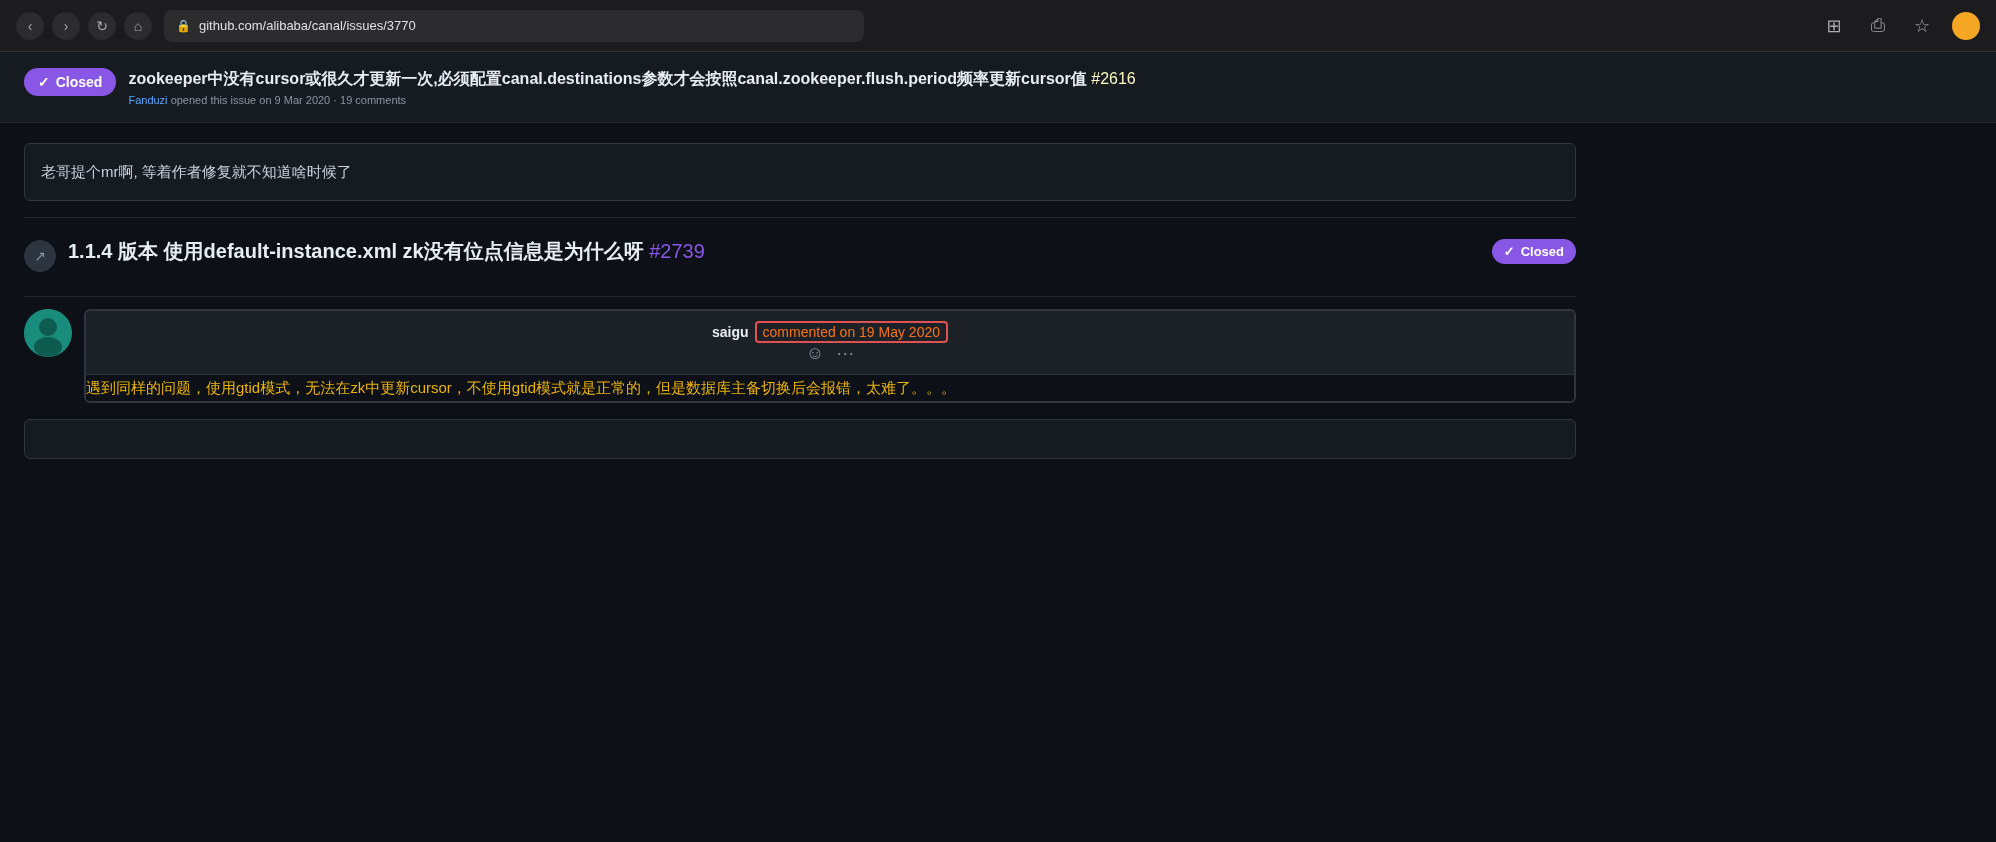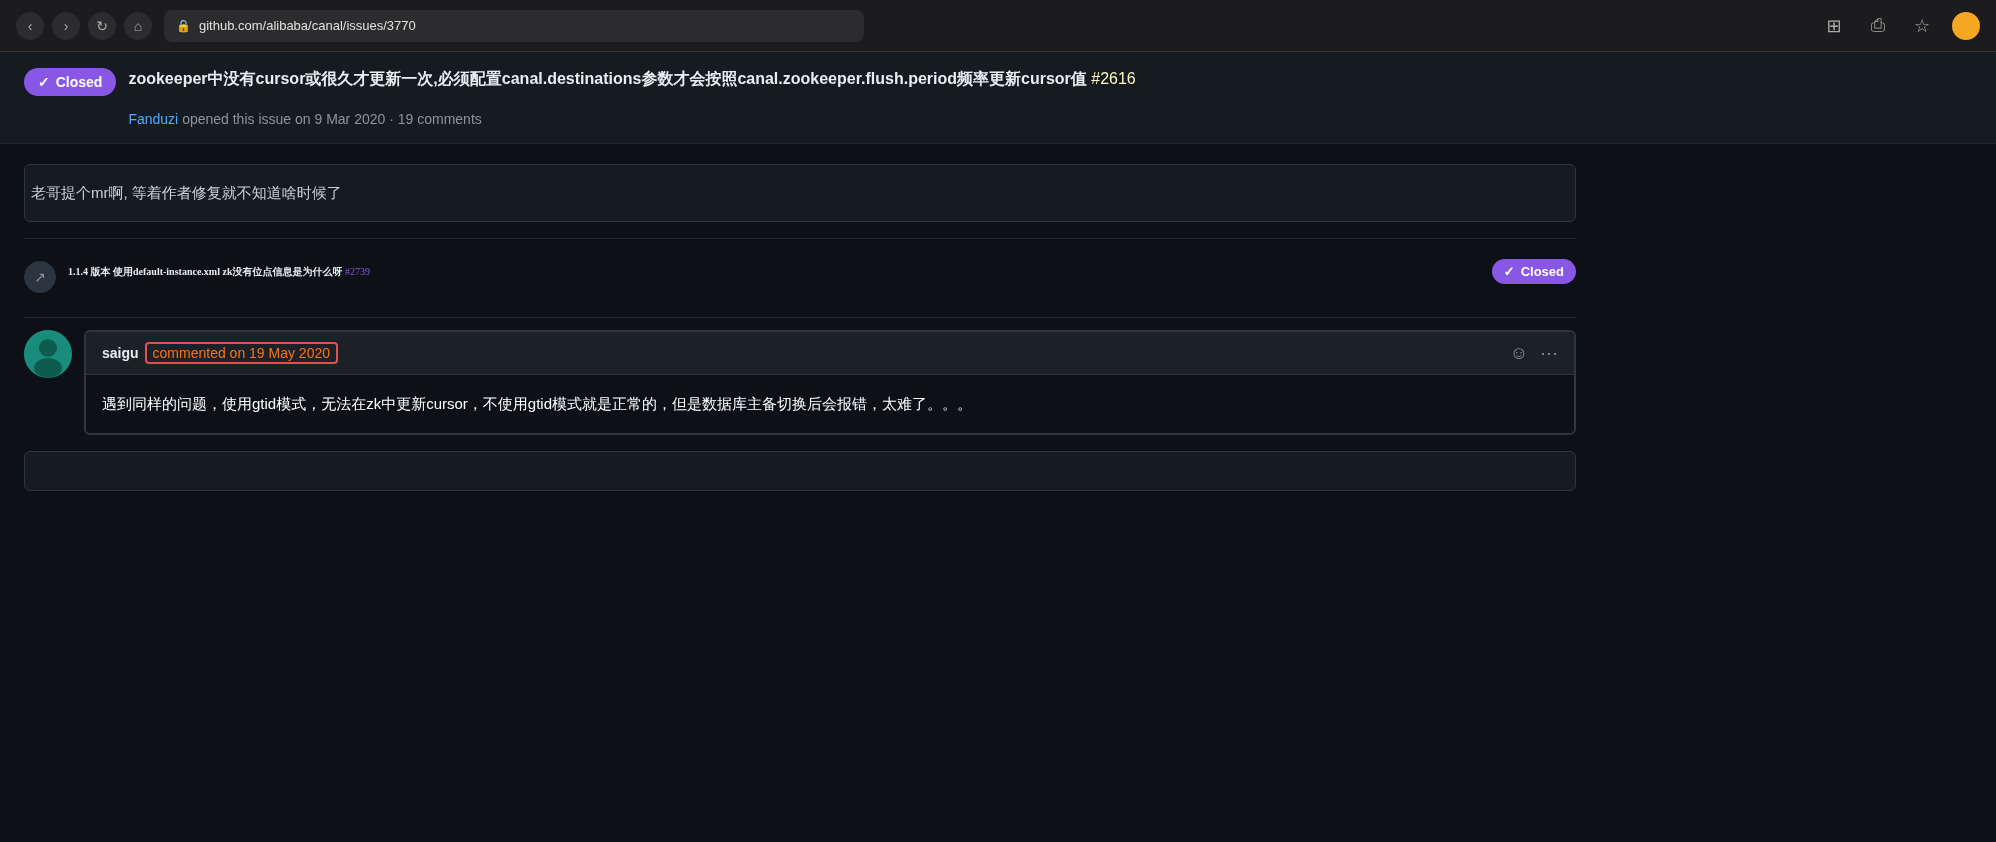"Fanduzi opened this issue on" .issue-meta { font-size: 14px -> 11px; margin-top: 21px -> 4px }
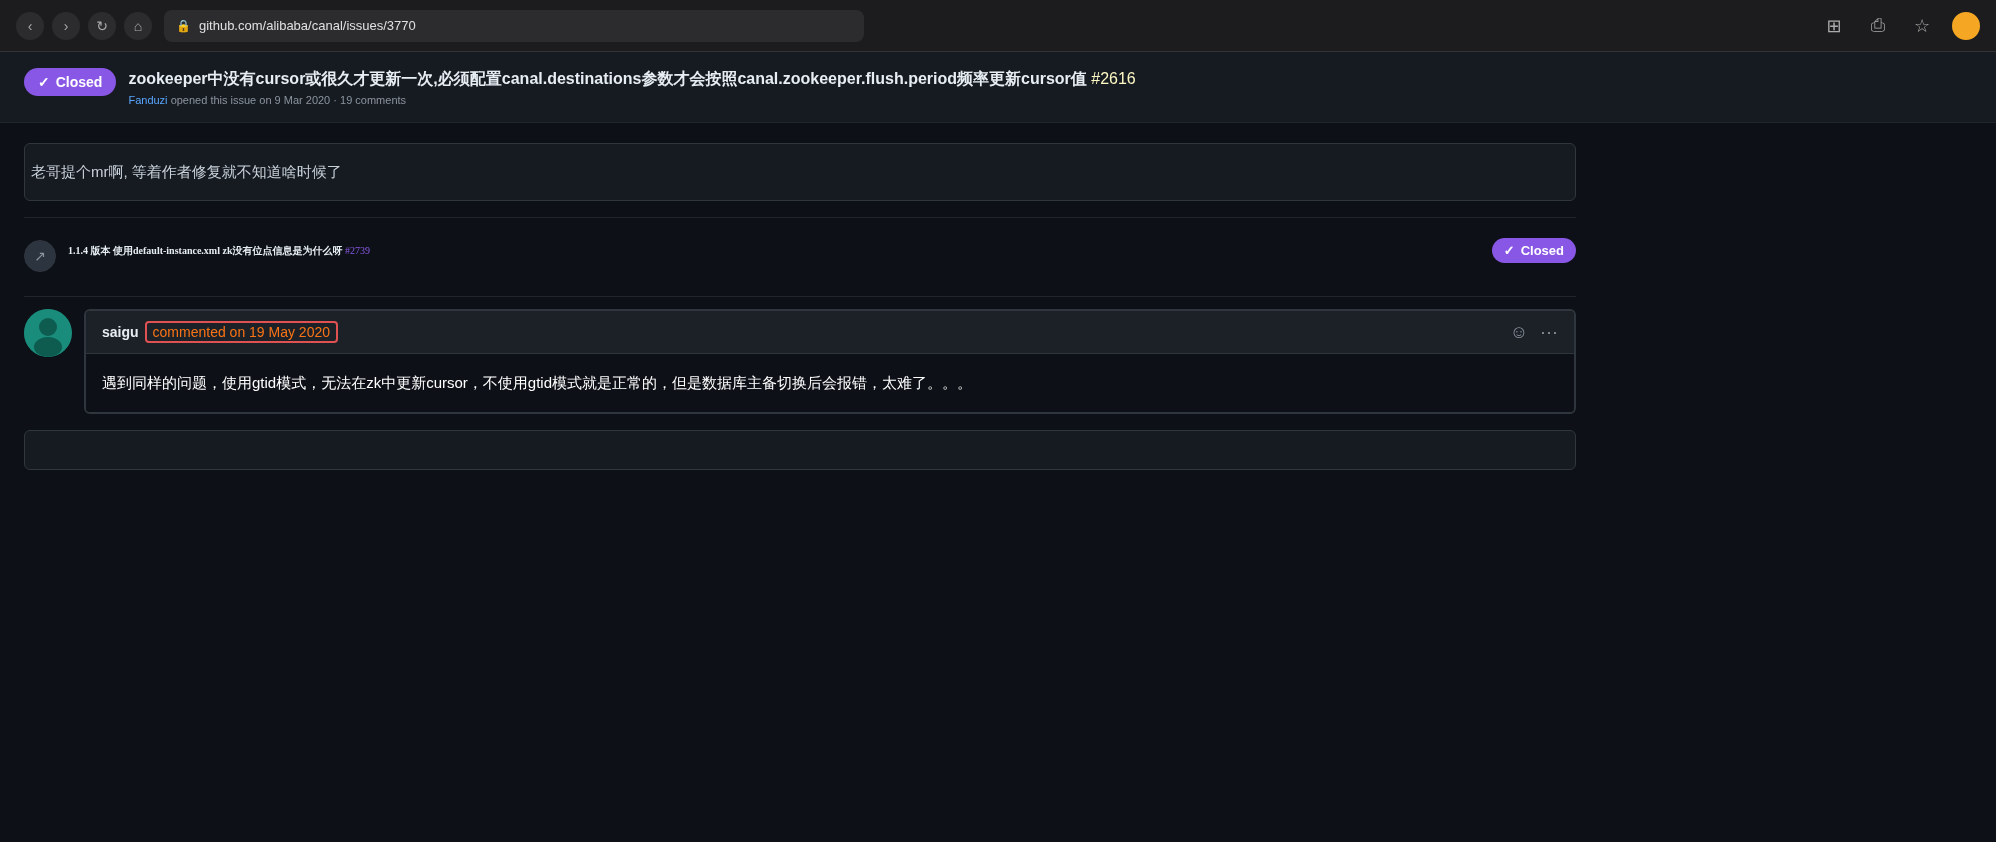"老哥提个mr啊, 等着作者修复就不知道啥时候了" .comment-card { padding: 16px 6px -> 16px 16px }
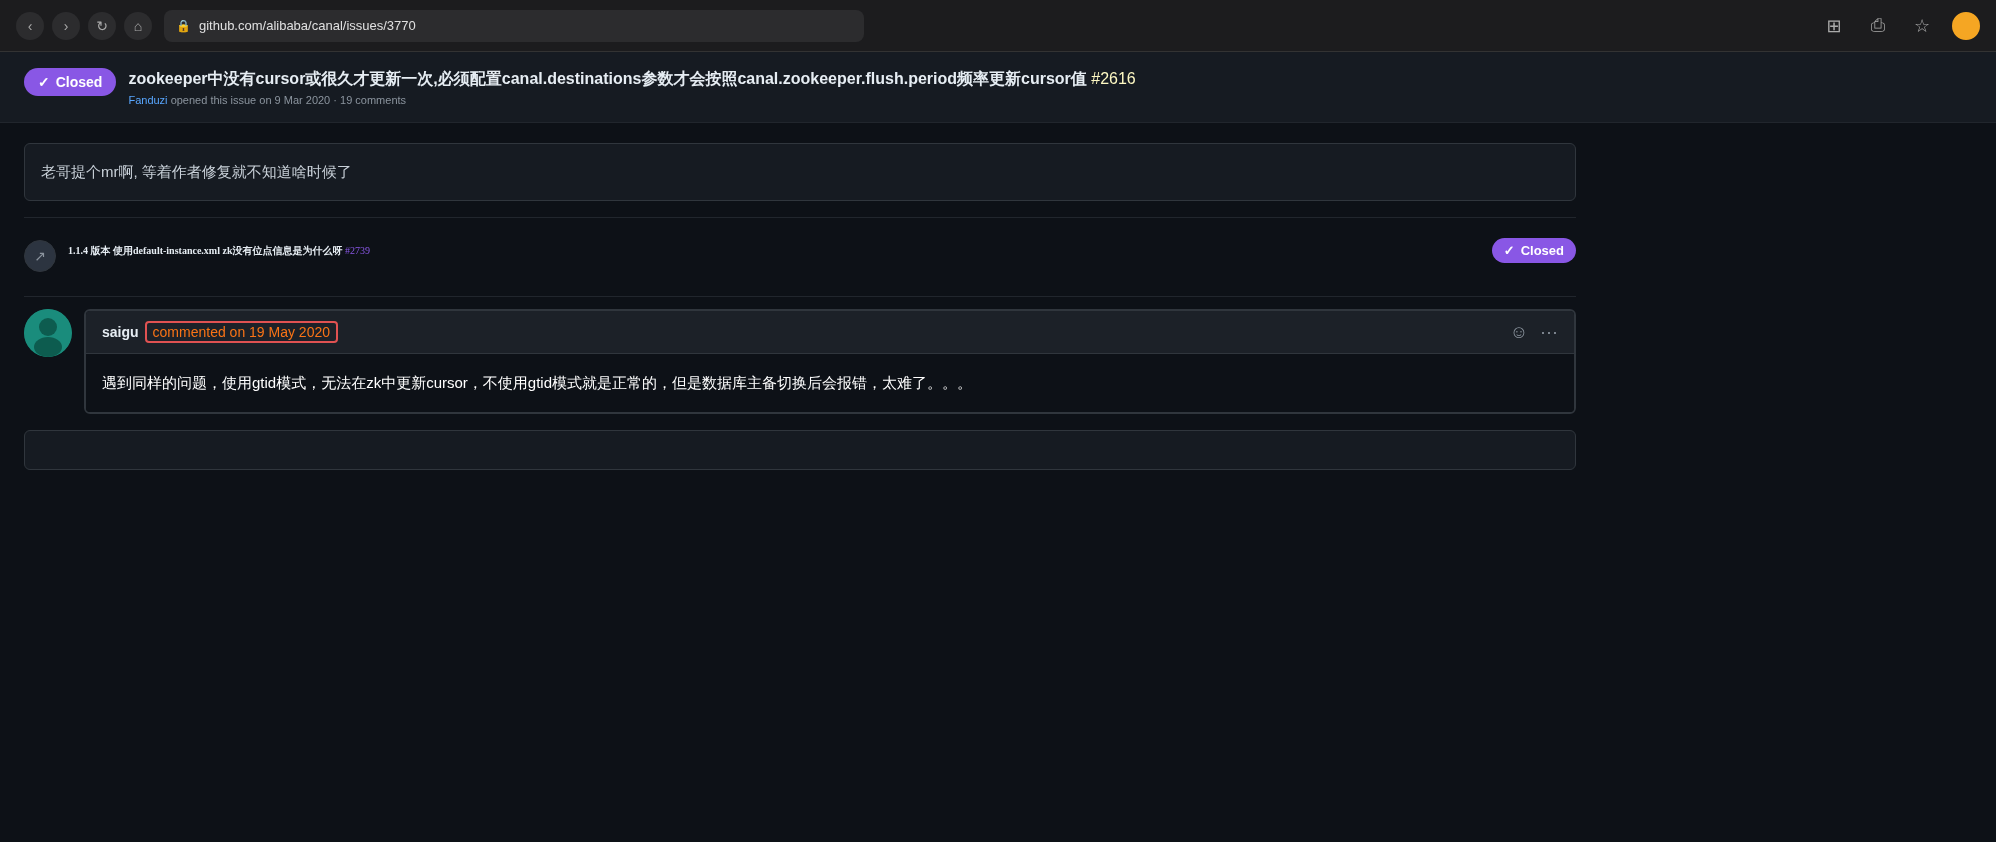"1.1.4 版本 使用default-instance.xml" .mention-issue-title { font-family: Liberation Serif, serif -> none; font-size: 10px -> 20px }
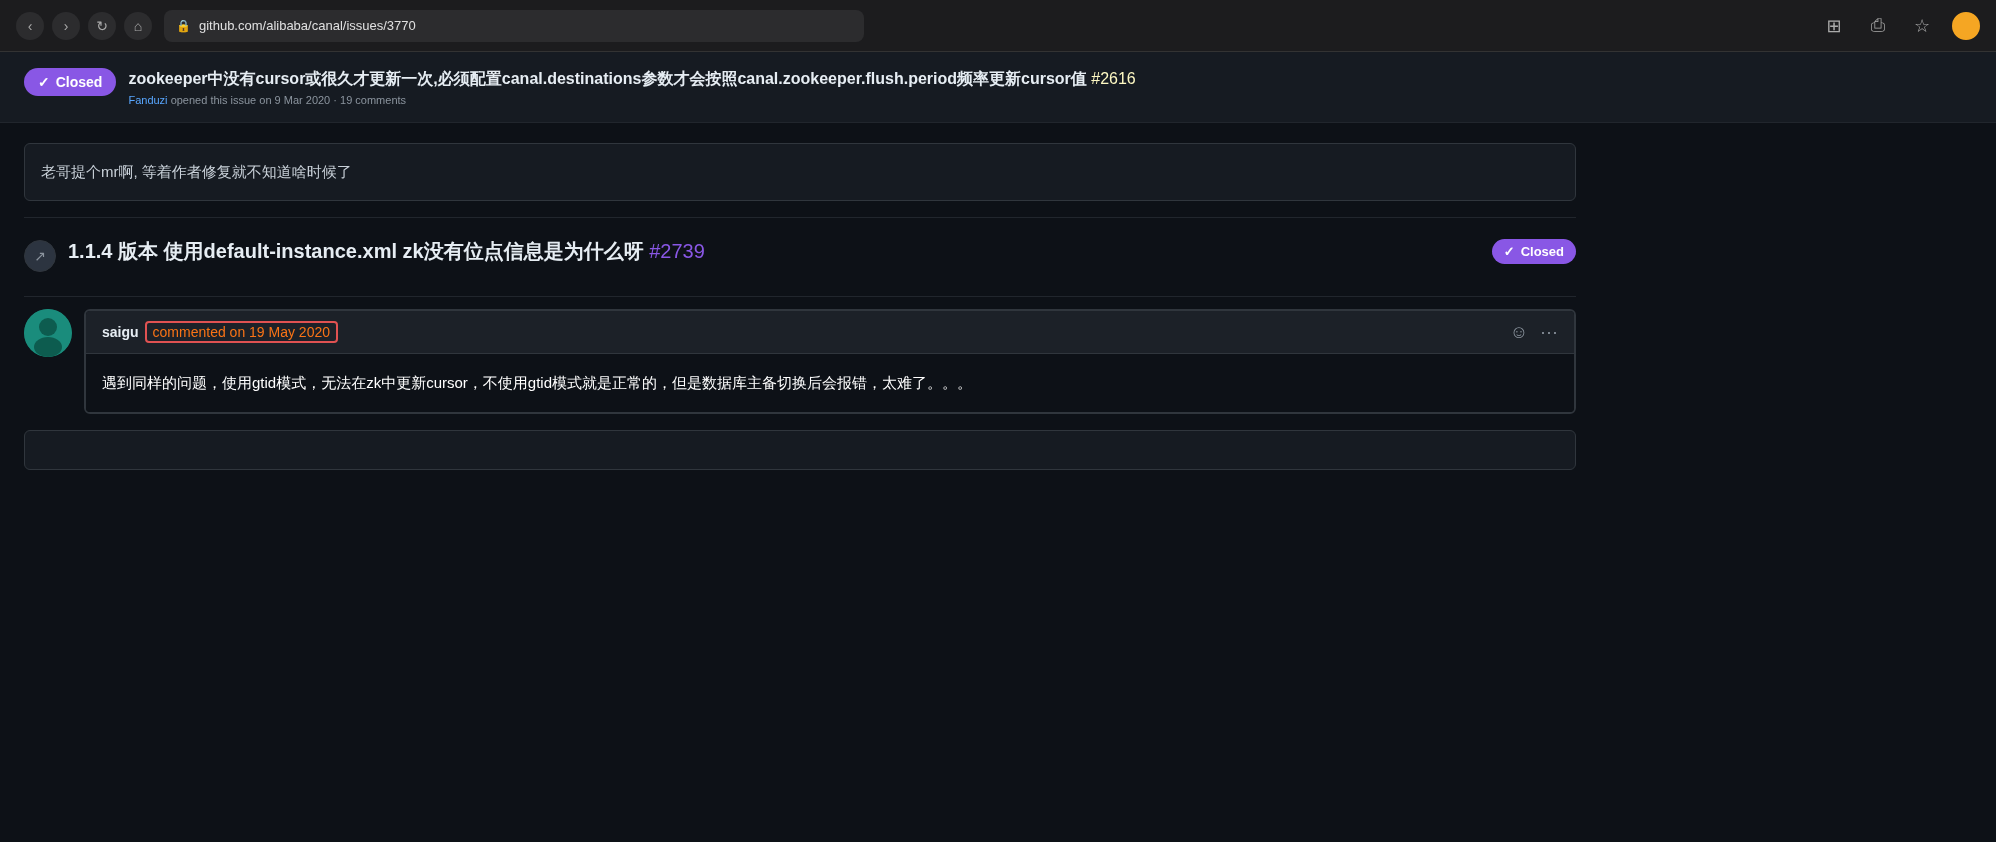"saigu" .comment-bubble-header { flex-direction: none -> column }
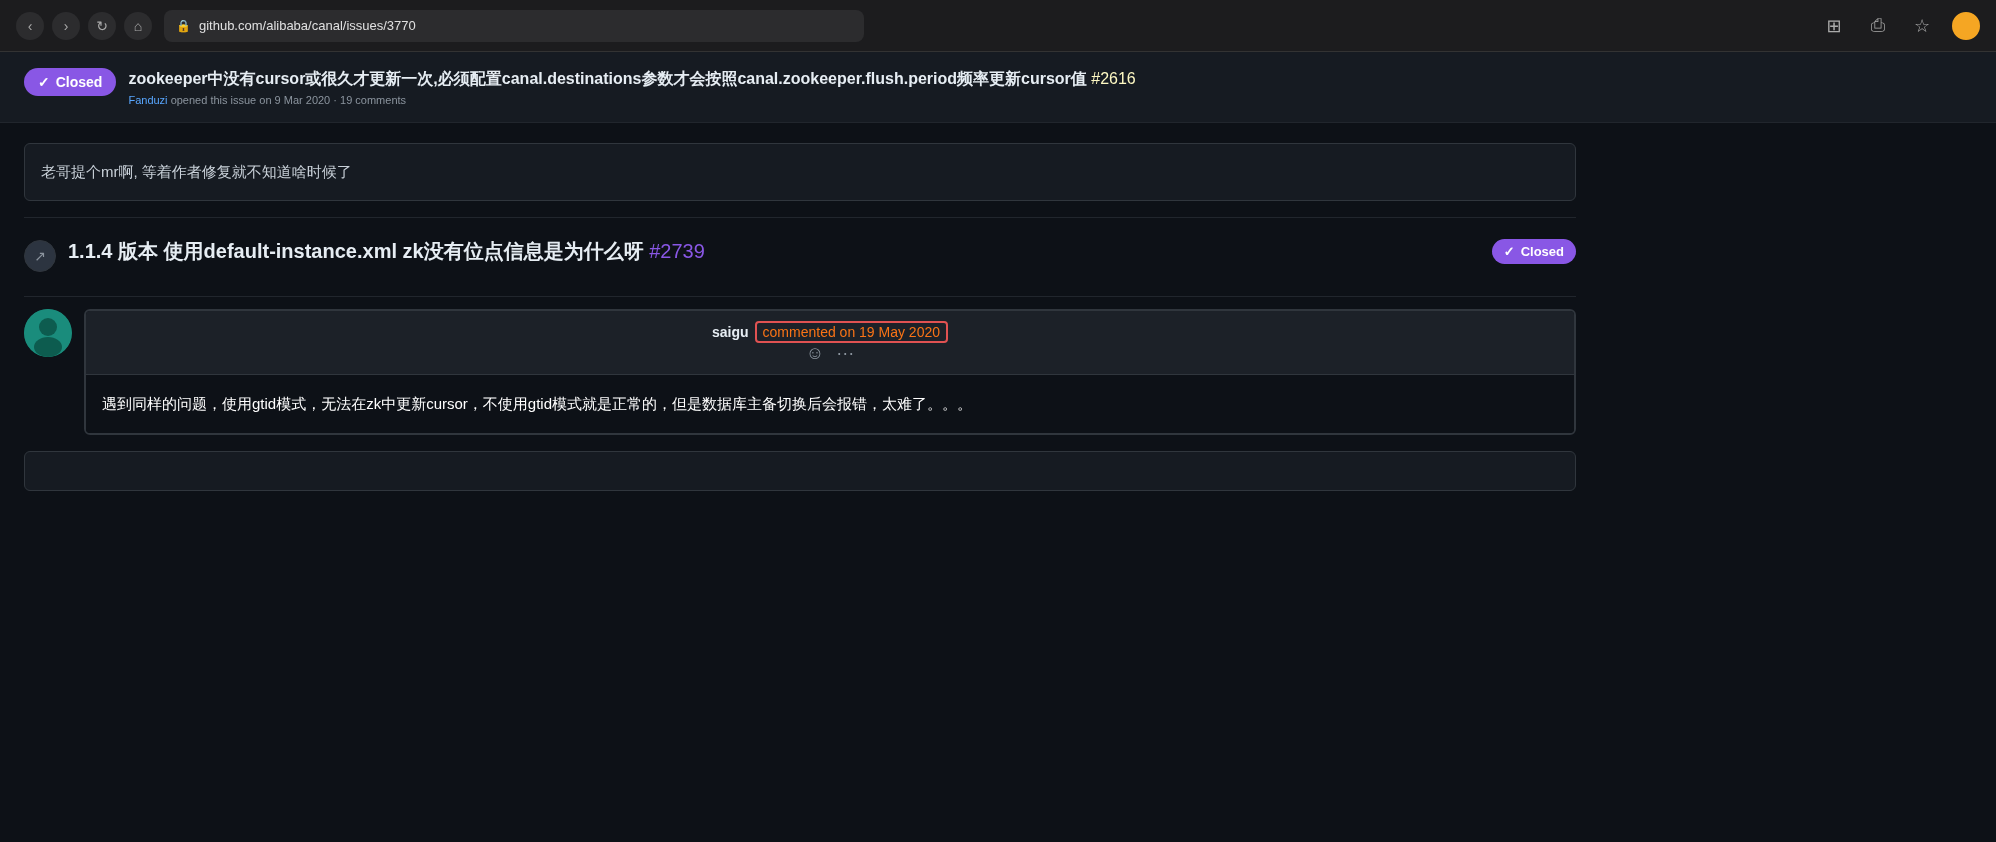"遇到同样的问题，使用gtid模式，无法在zk中更新cursor，不使用gtid模" .comment-body { color: #ffffff -> #eab308; padding: 16px -> none }
